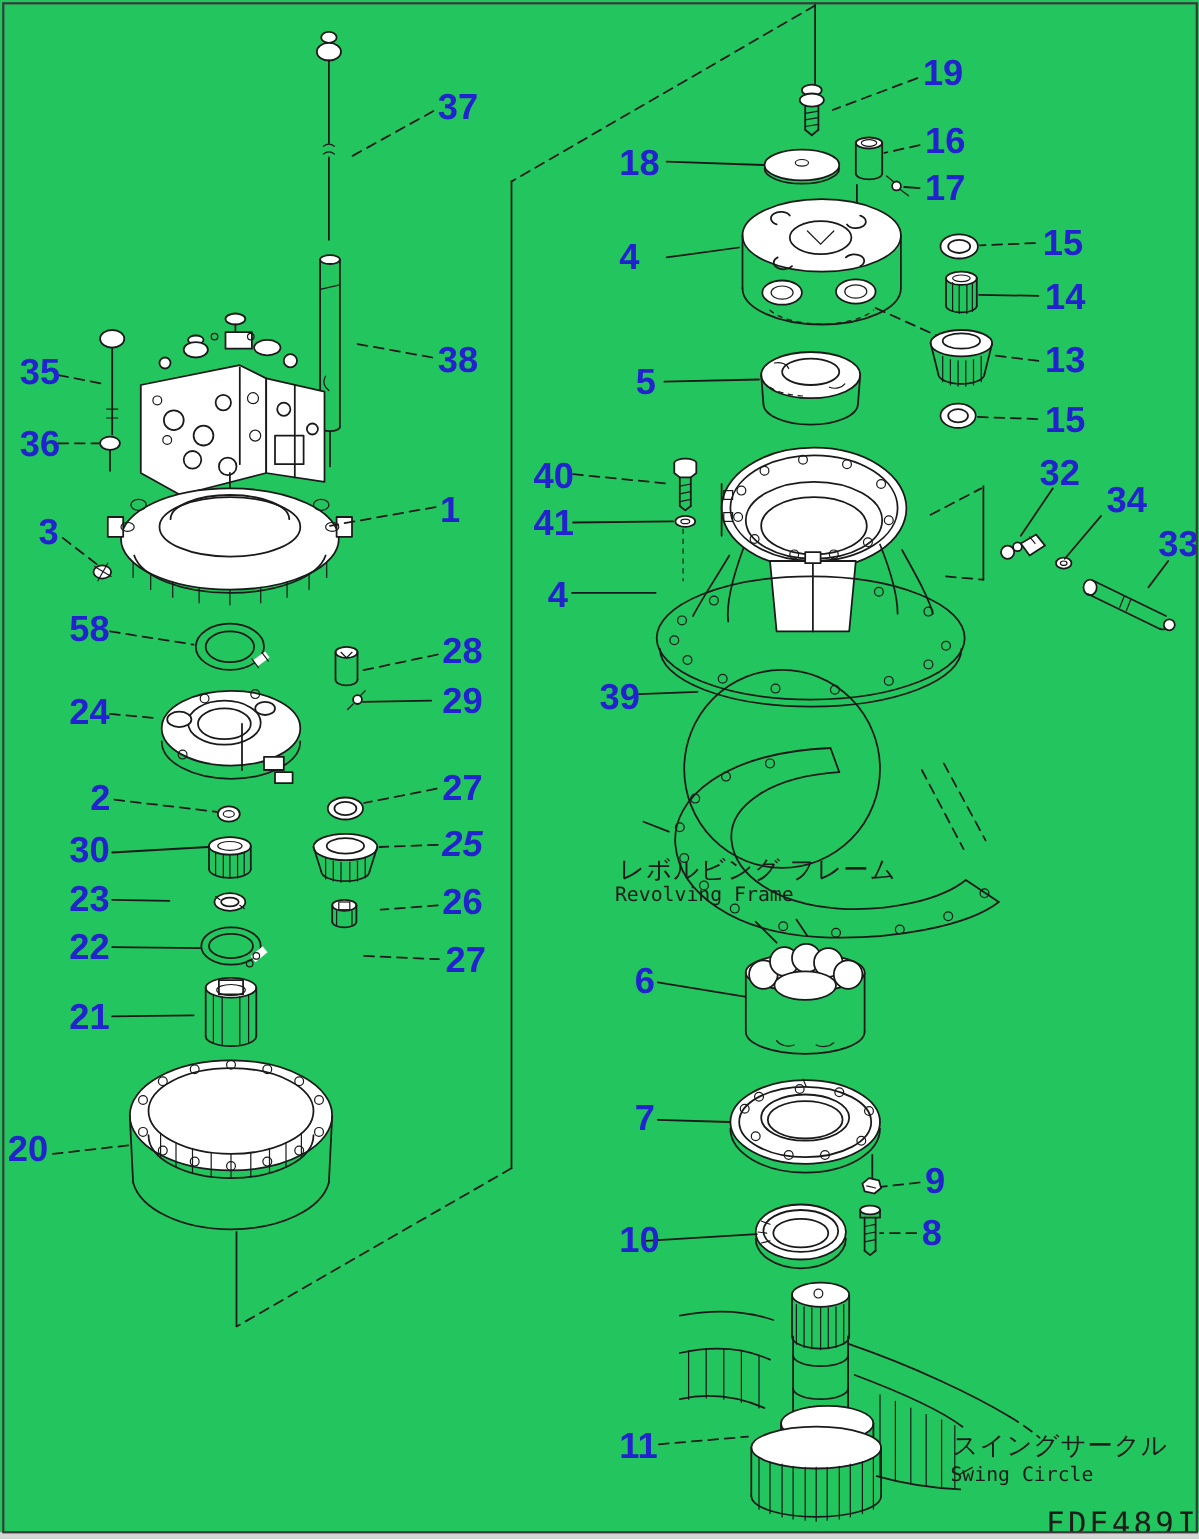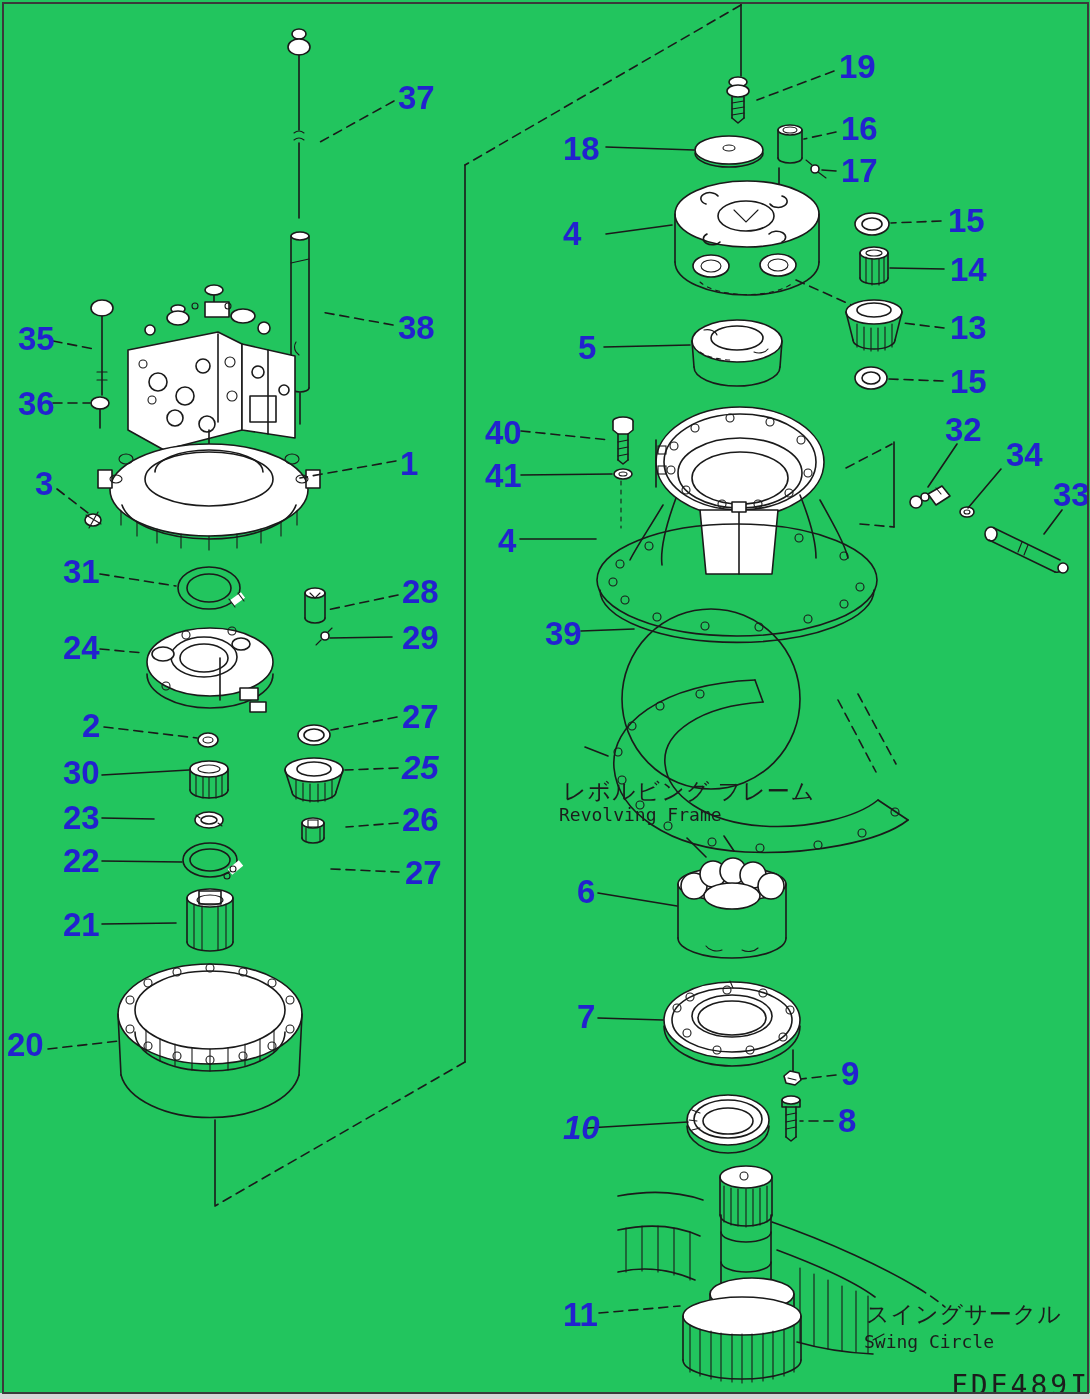"31" div.co { text: 31 -> 58 }
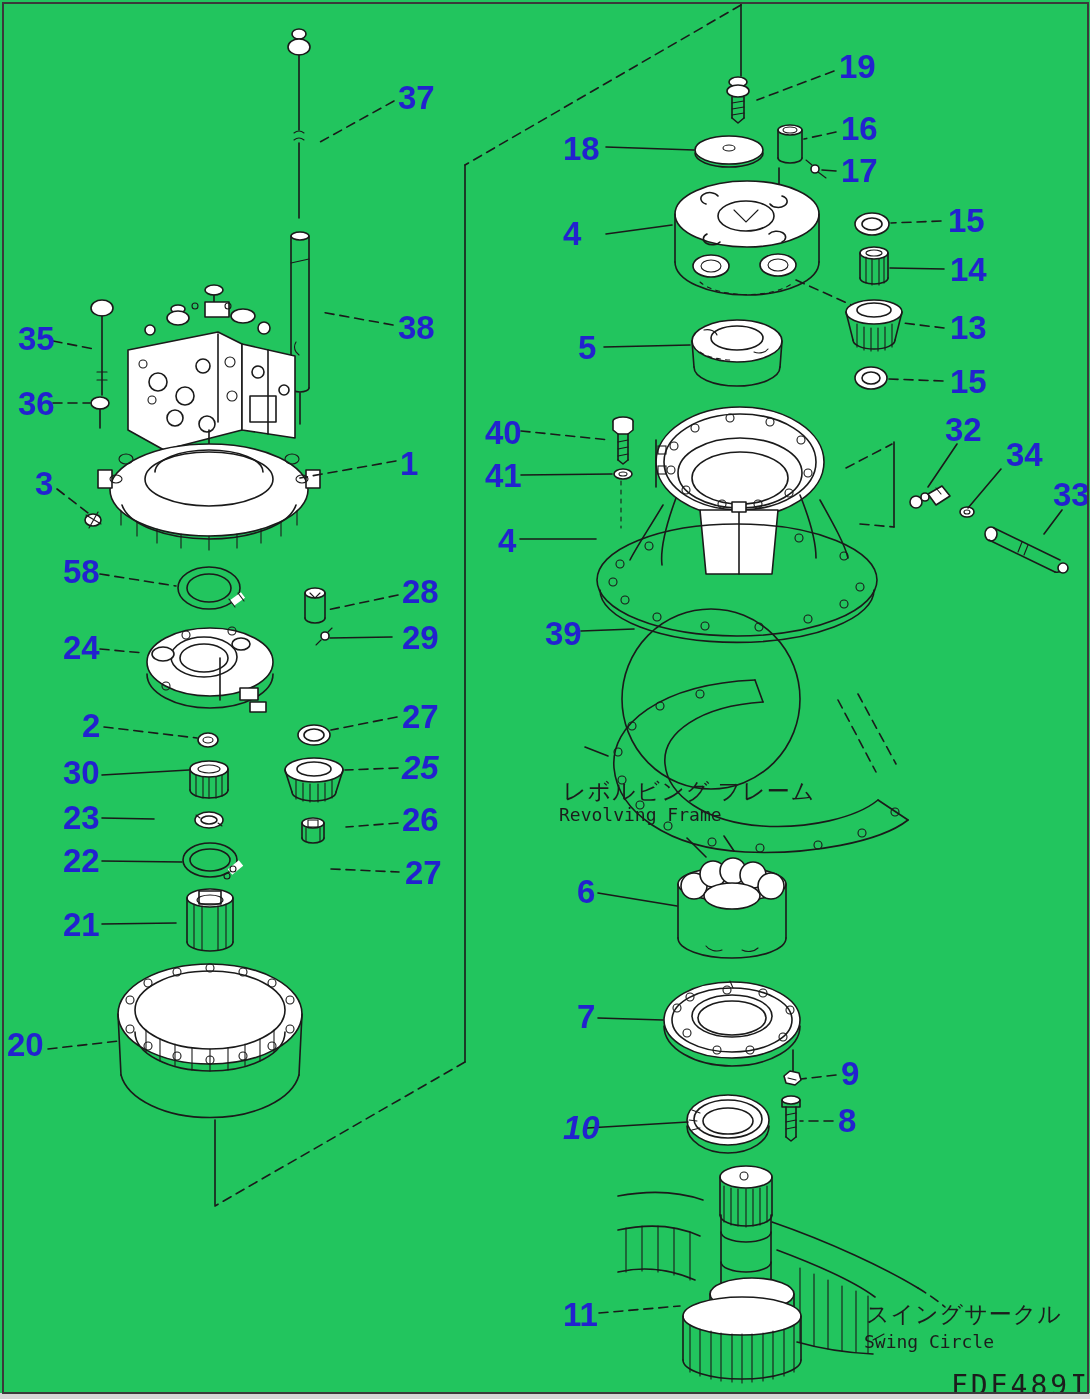"10" div.co { font-style: italic -> none }
